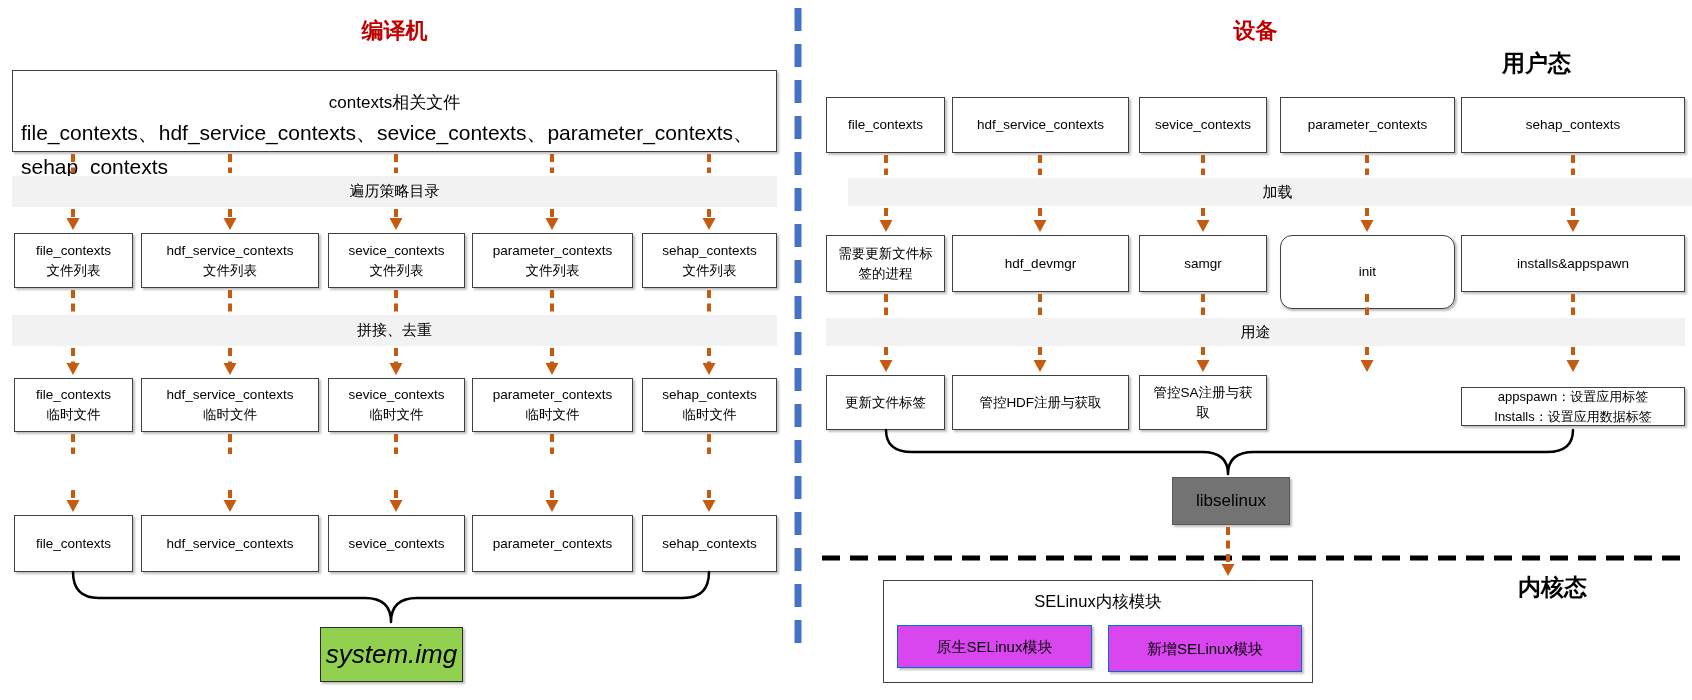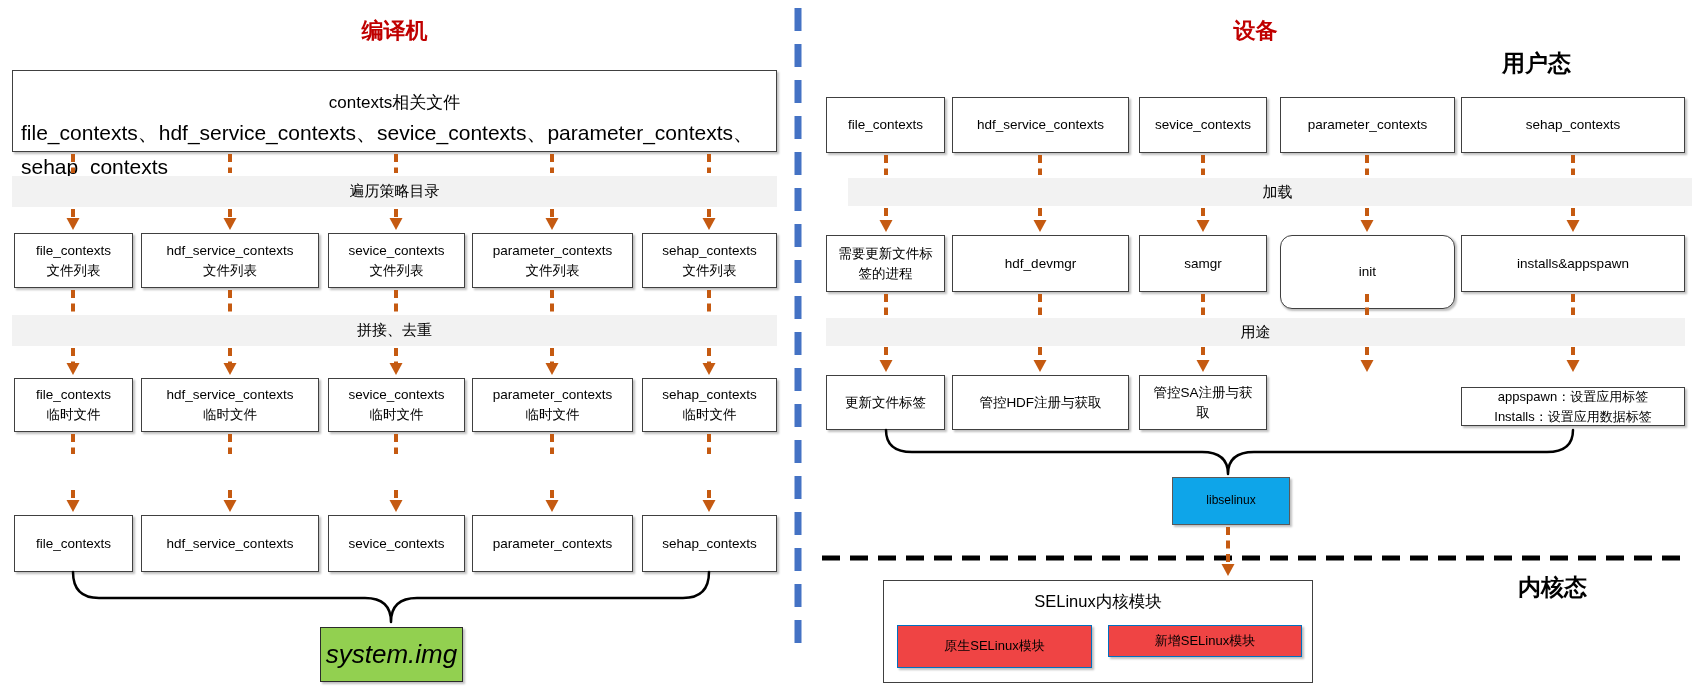"libselinux" .yellow-box { background: #0ea5e9 -> #737373; font-size: 12px -> 17px }
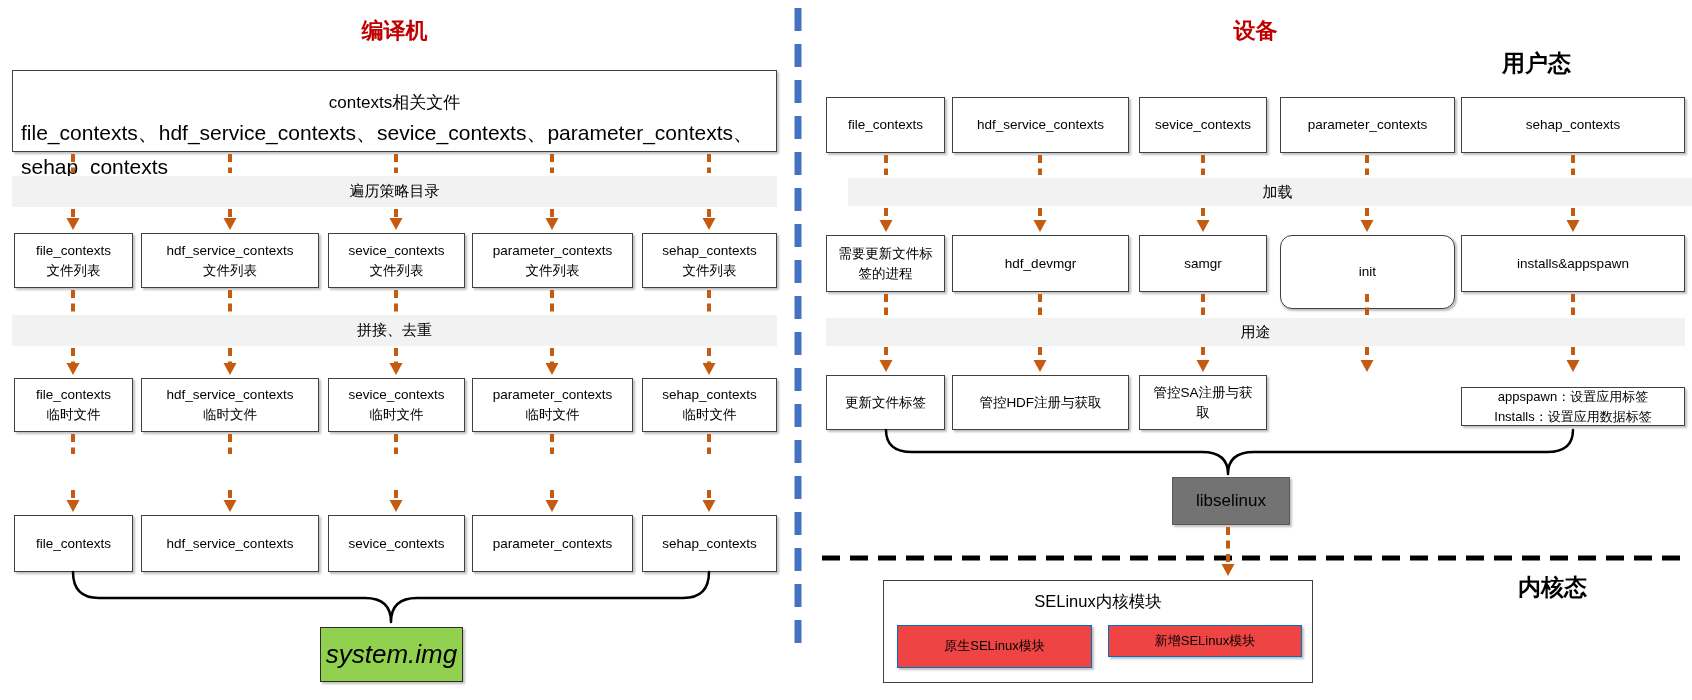"原生SELinux模块" .module-box { background: #ef4444 -> #d946ef; font-size: 13px -> 15px }
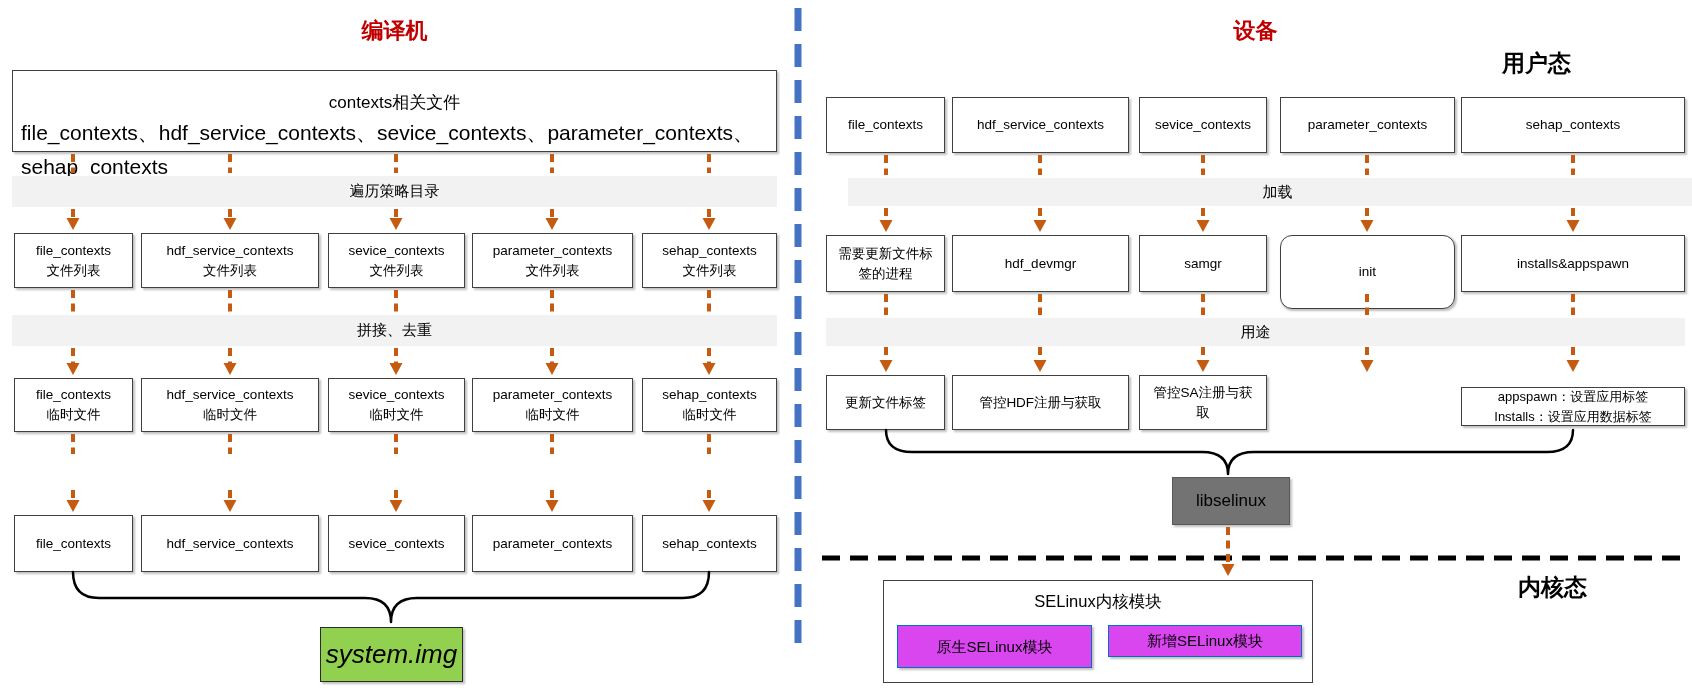"新增SELinux模块" div.box { height: 32px -> 47px }
